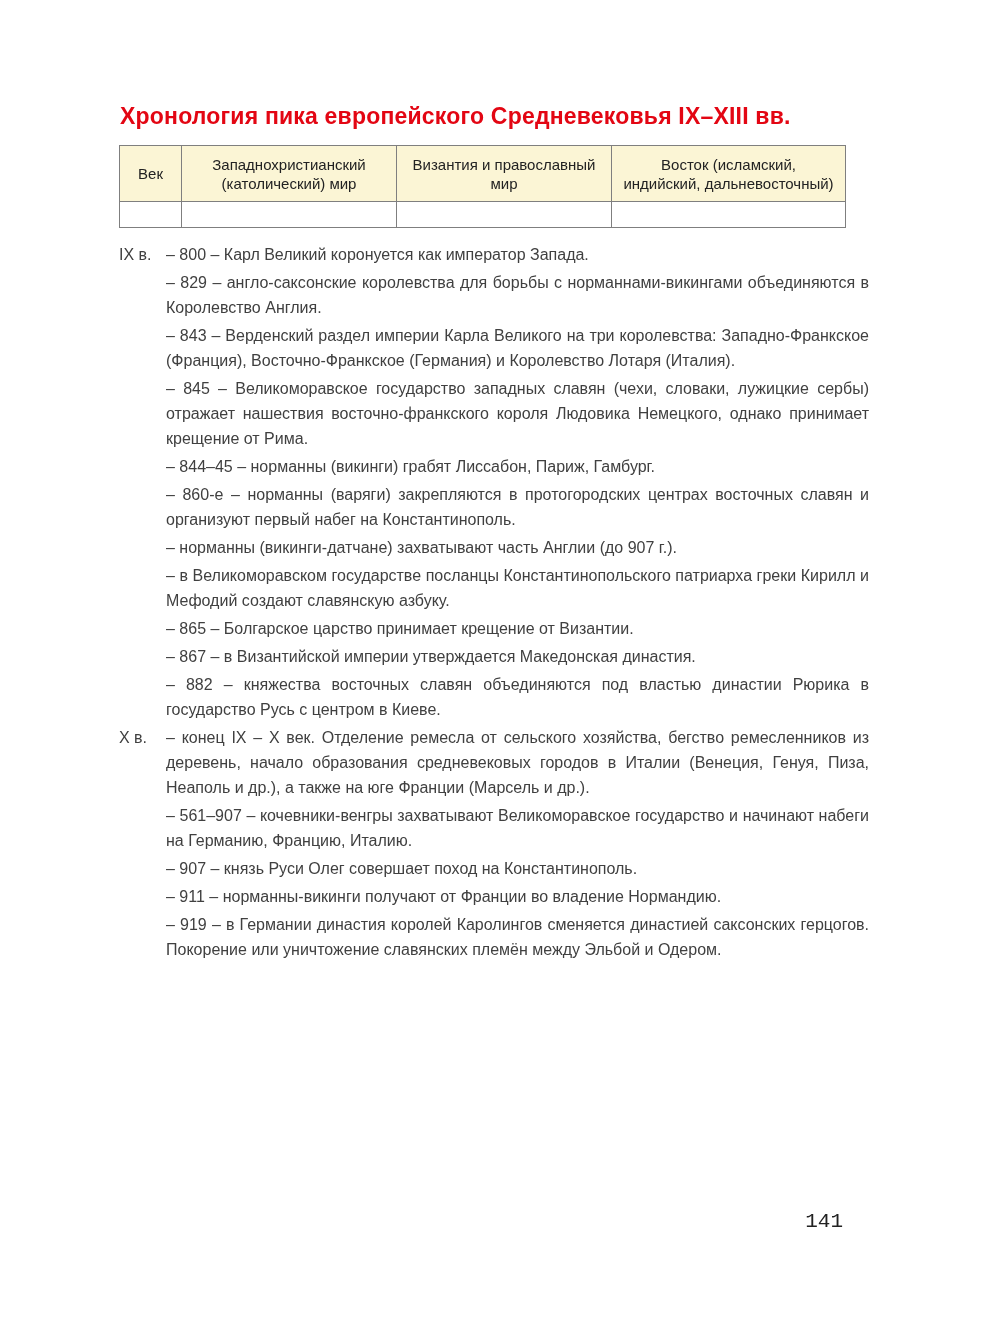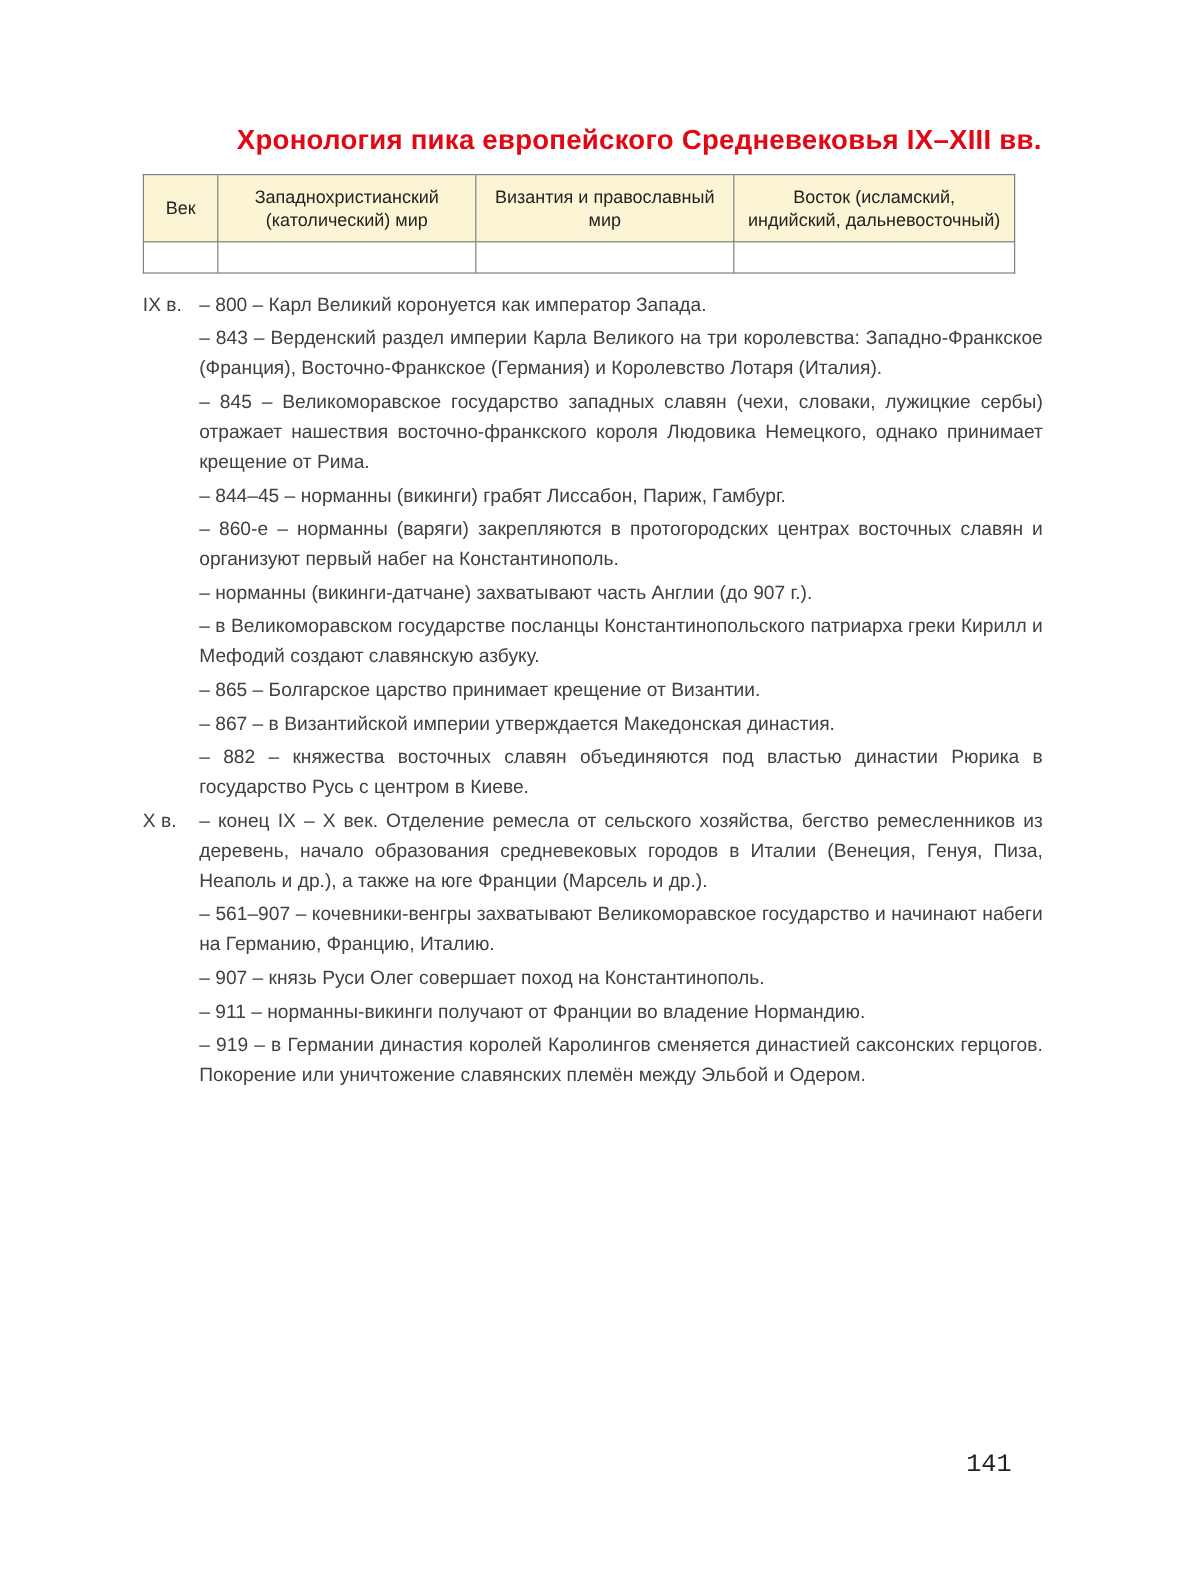"Хронология пика европейского" .page-title { text-align: right -> none }
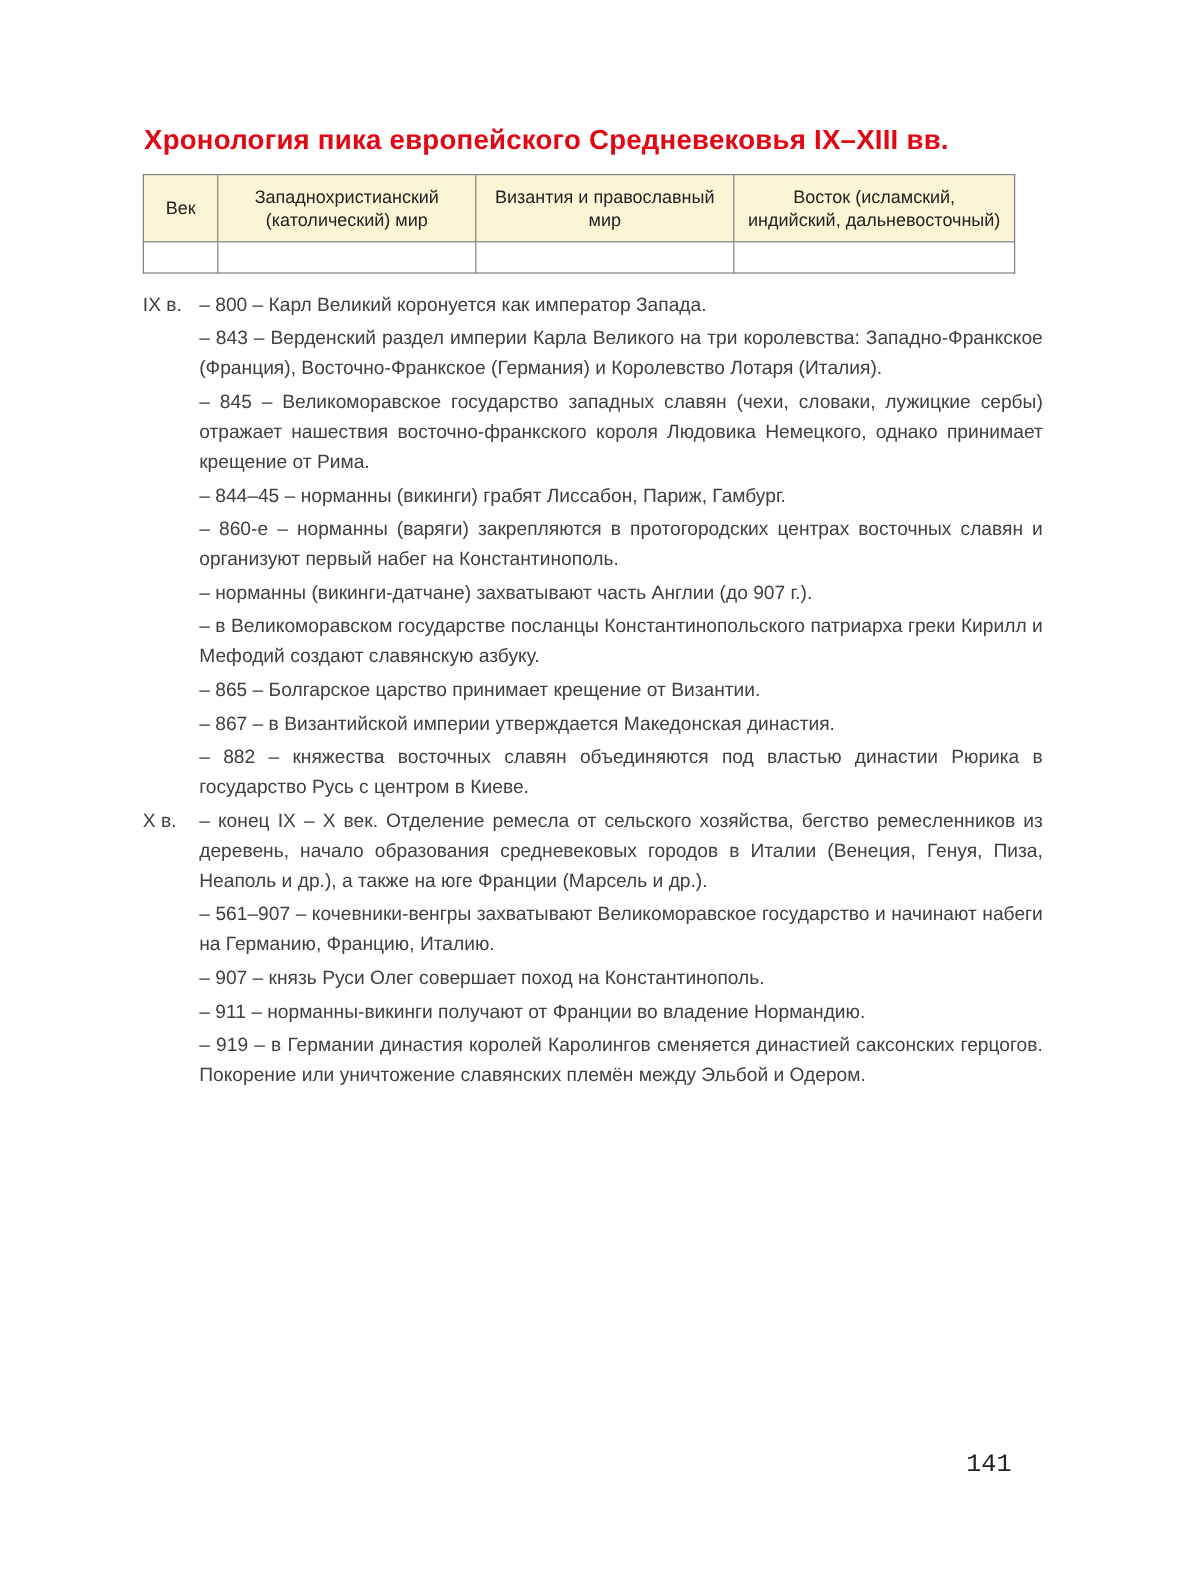"– 829 – англо-саксонские королевства" p.entry { html: none -> <p>– 829 – англо-саксонские королевства для борьбы с норманнами-викингами объединяются в Королевство Англия.</p> }
